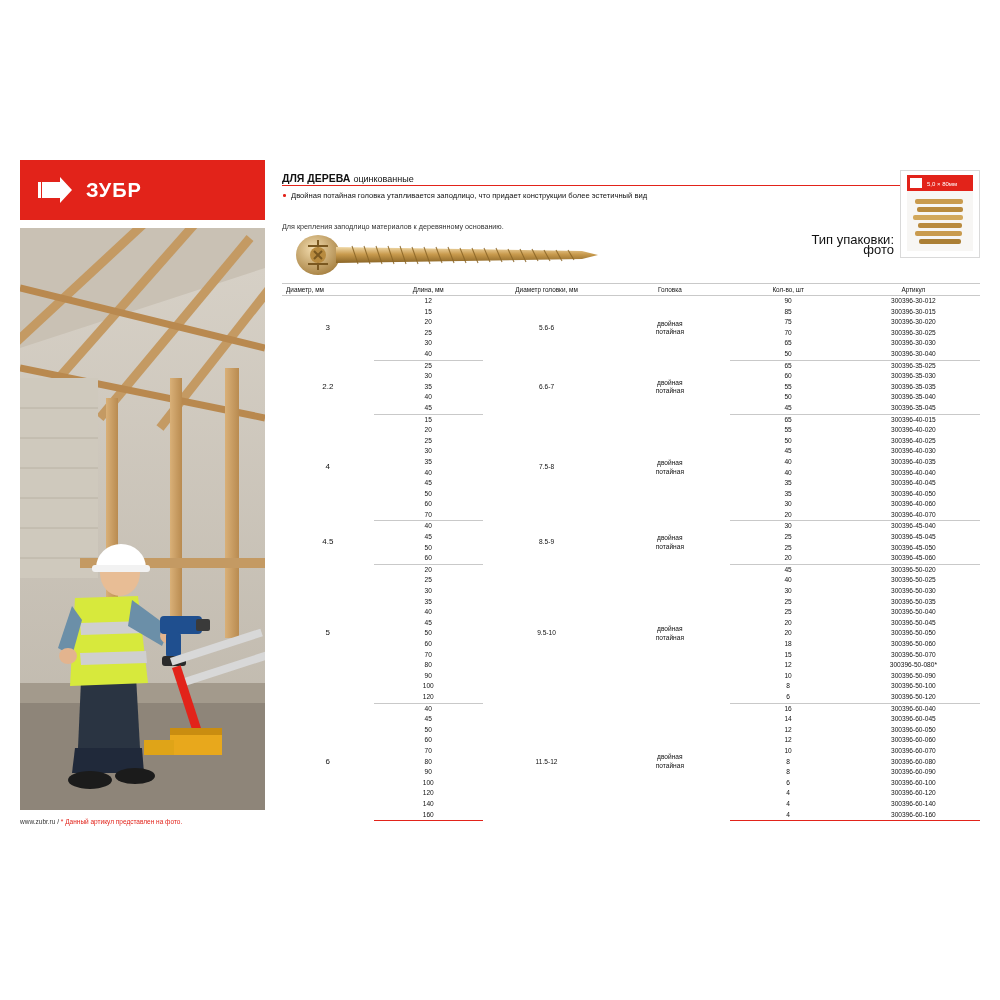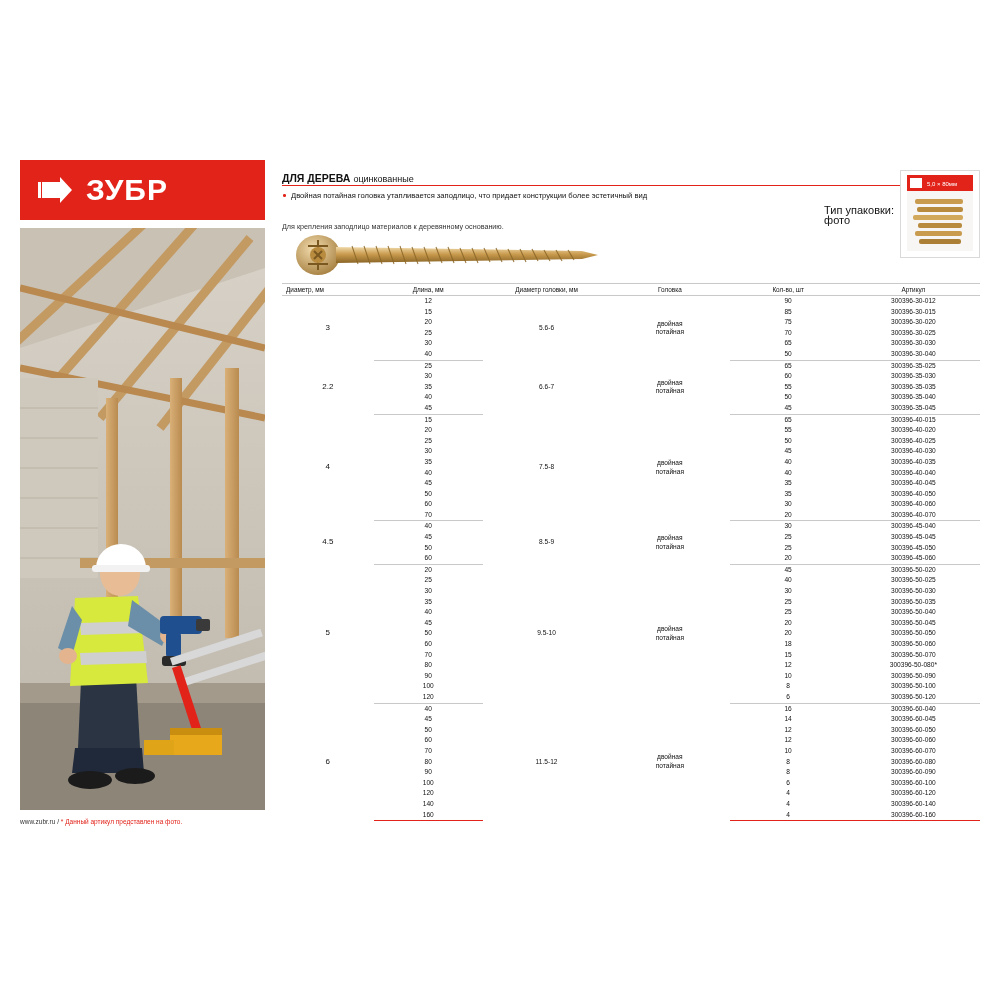"ЗУБР" .logo-text { font-size: 30px -> 20px }
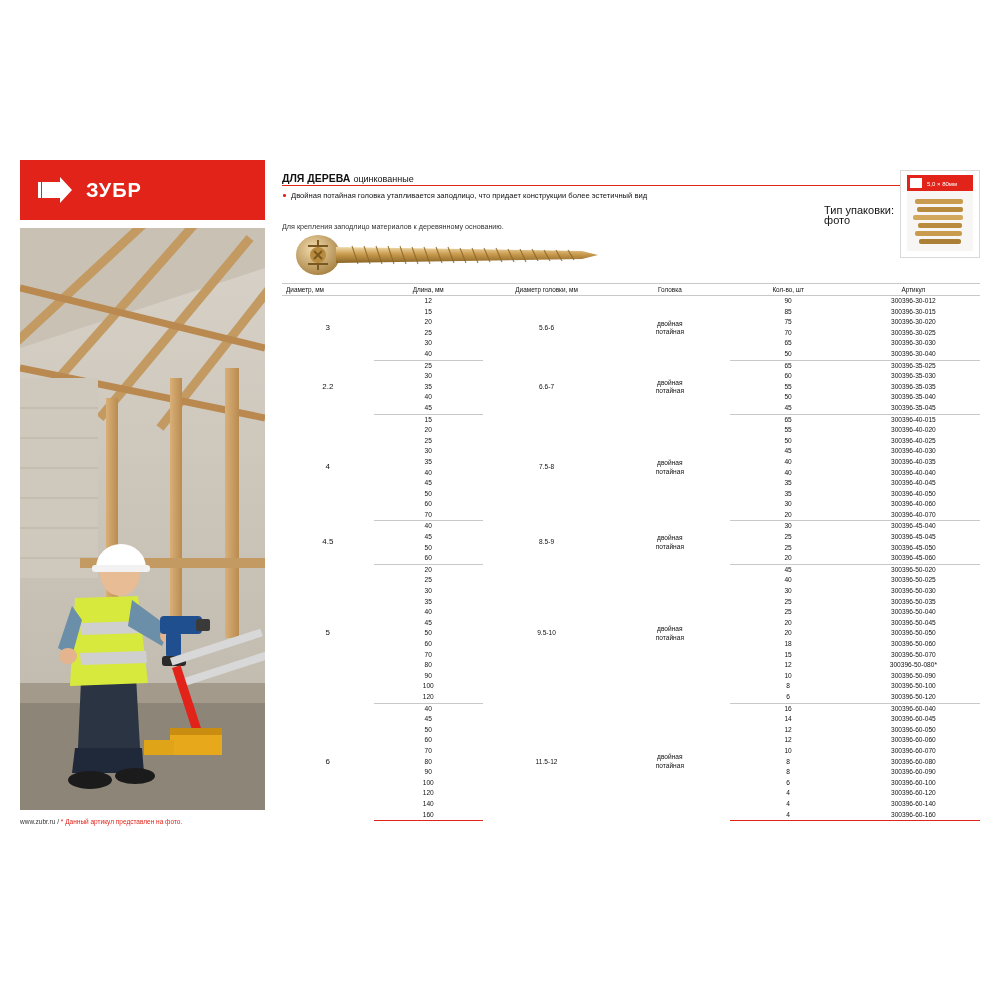"Тип упаковки:" .pack-label { font-size: 11px -> 13px; text-align: left -> right; top: 45px -> 75px }
